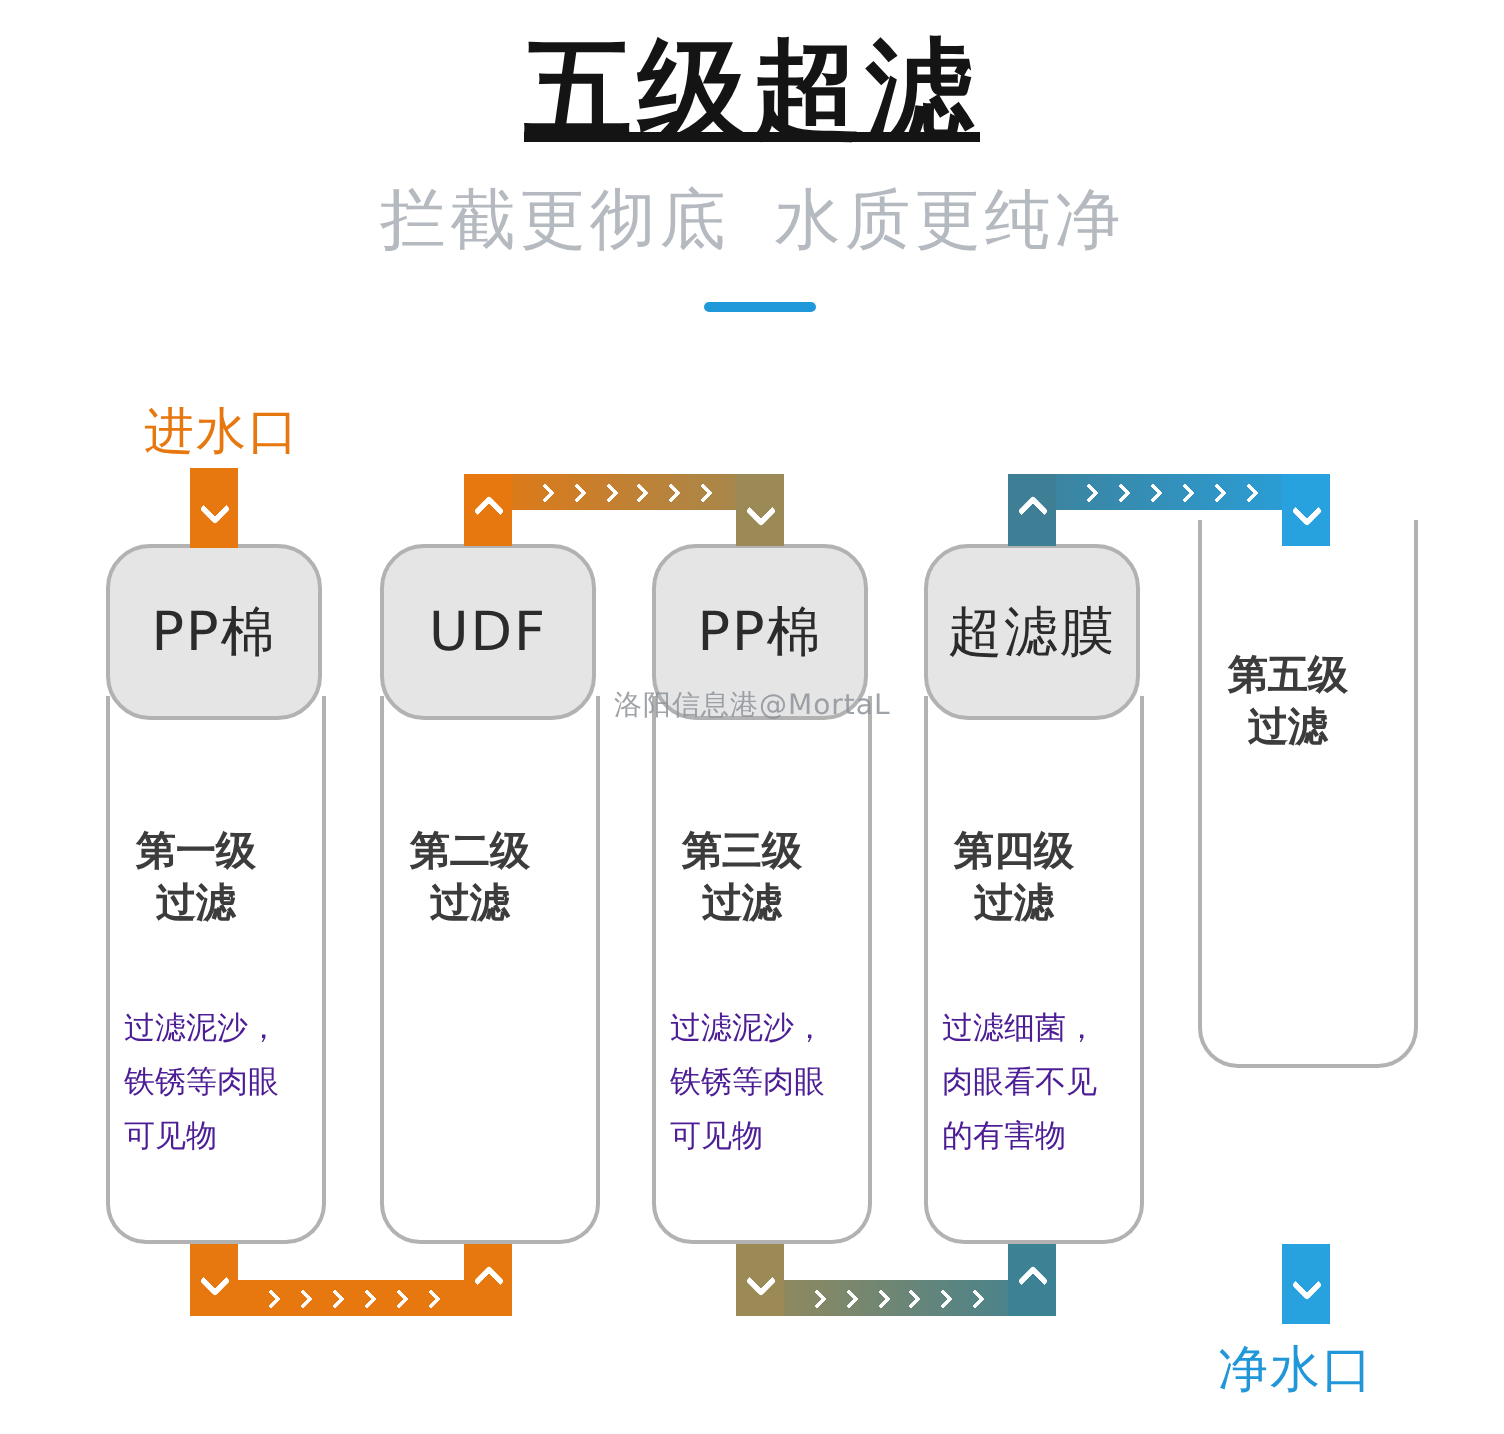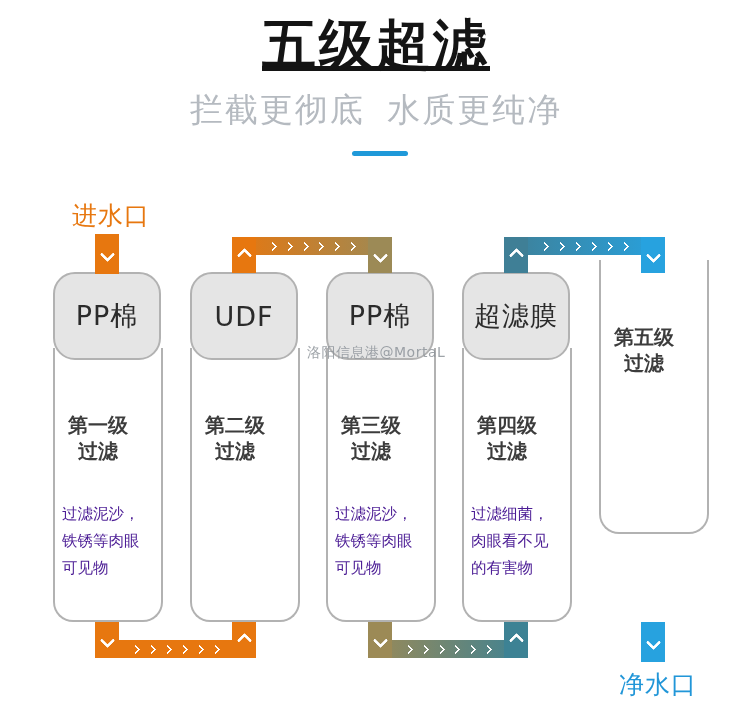"净水口" .outlet-label { text-align: right -> left }
